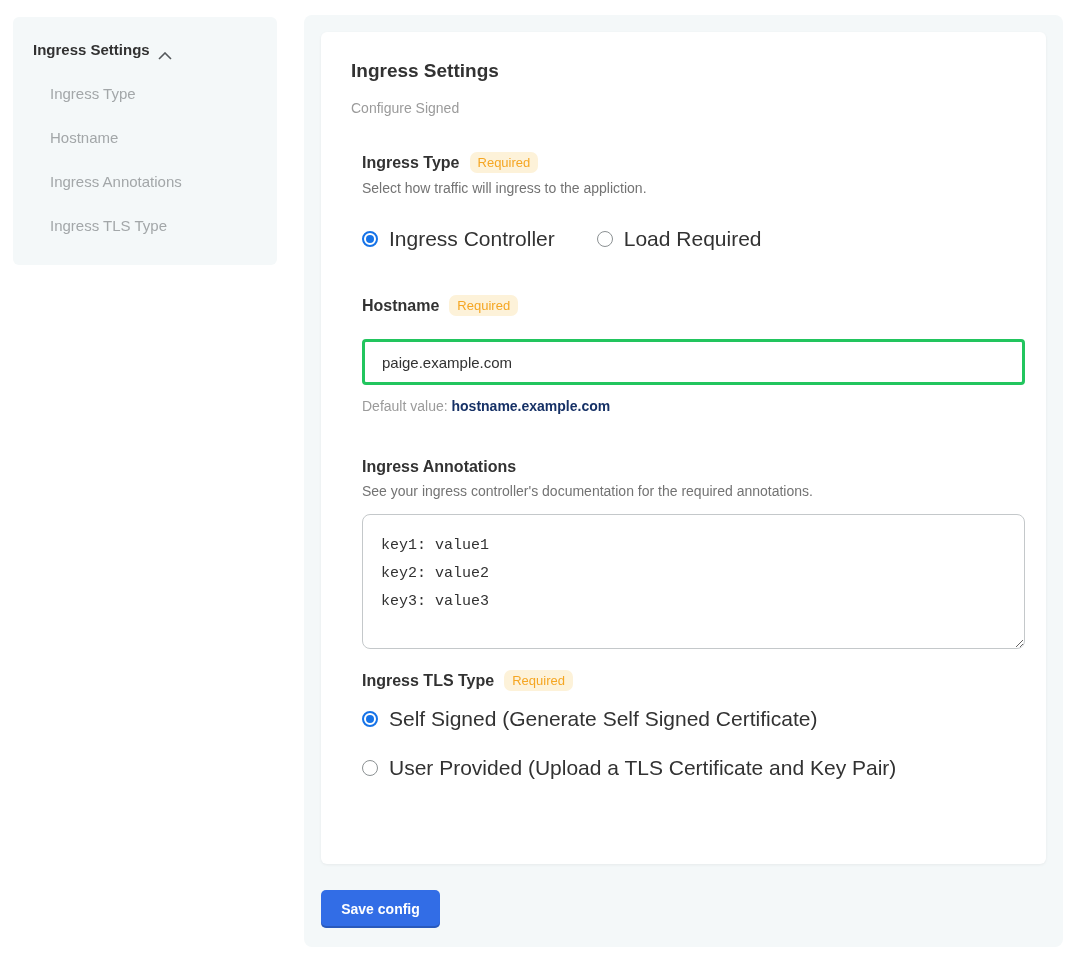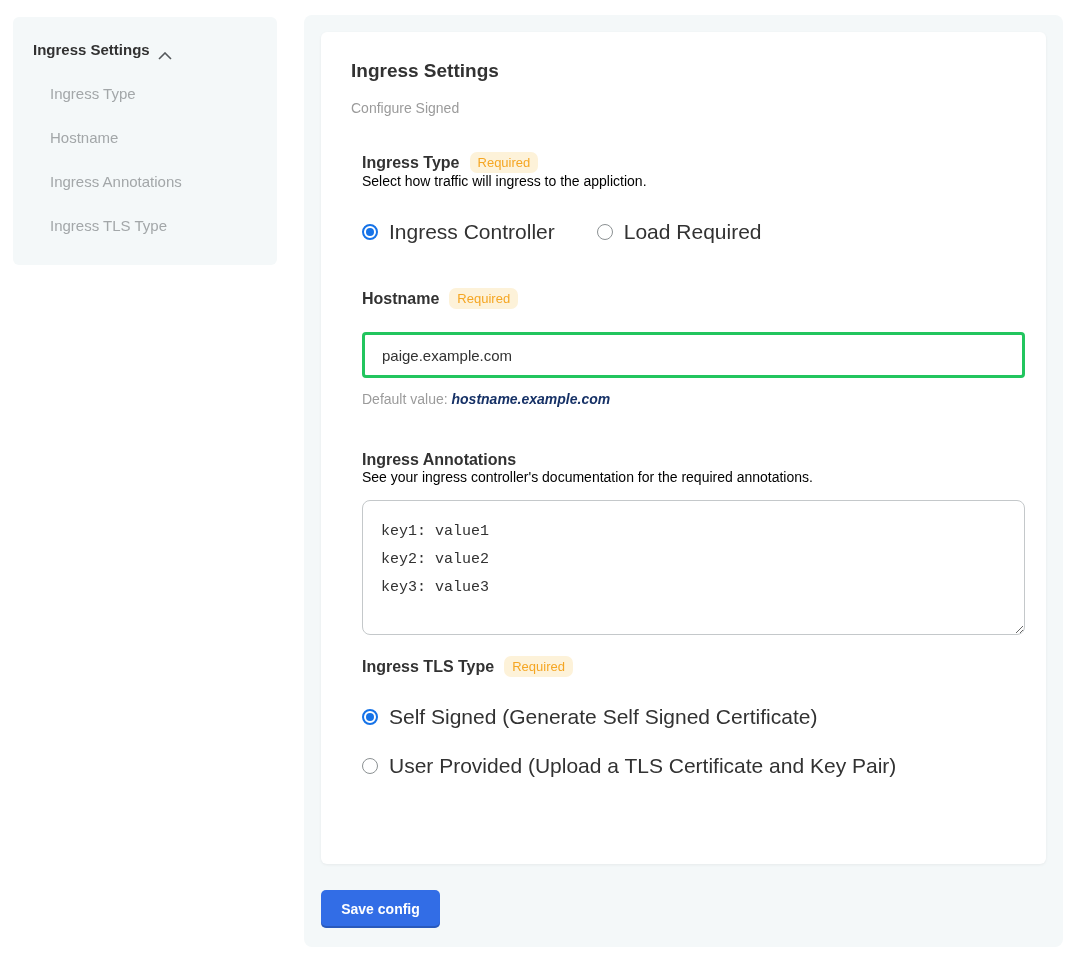"Select how traffic will ingress" .help { color: #000000 -> #737373; margin-top: 0 -> 7px }
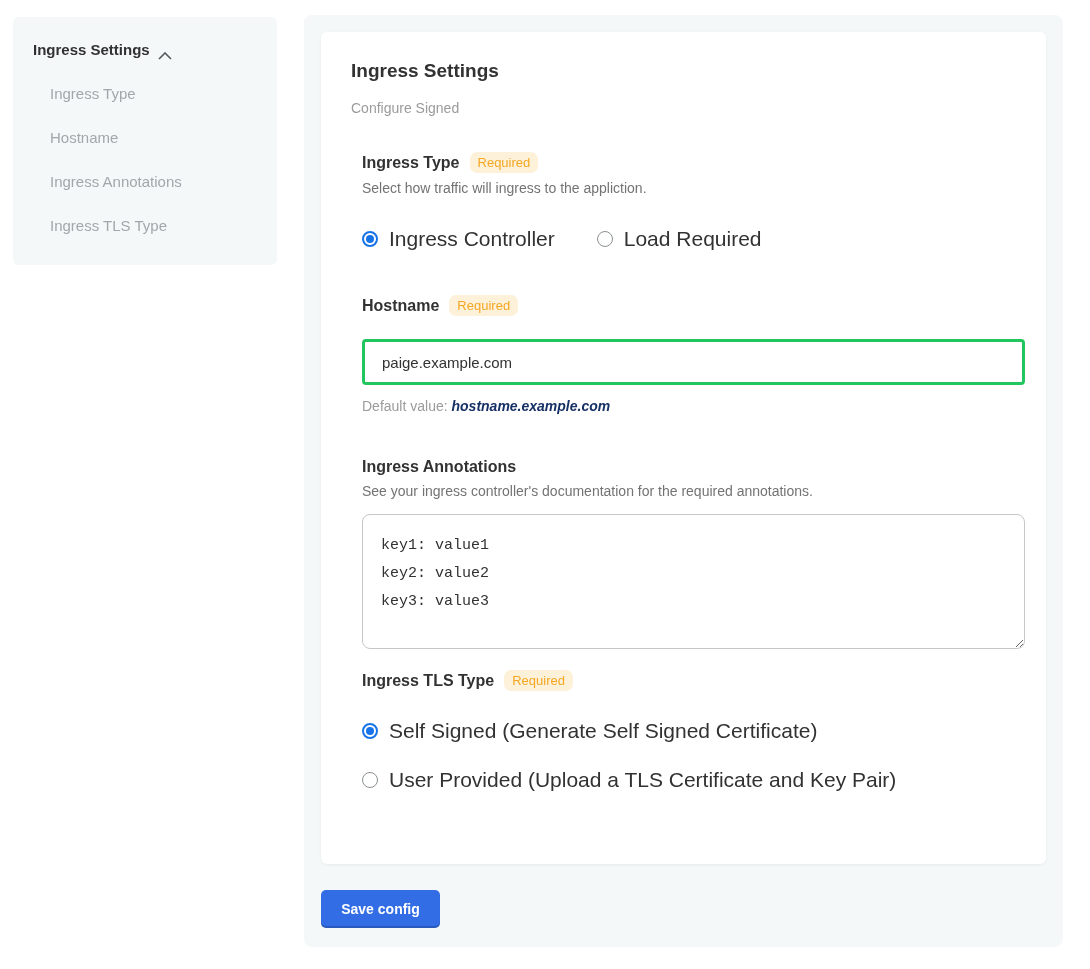"hostname.example.com" .default-line b { font-style: italic -> none }
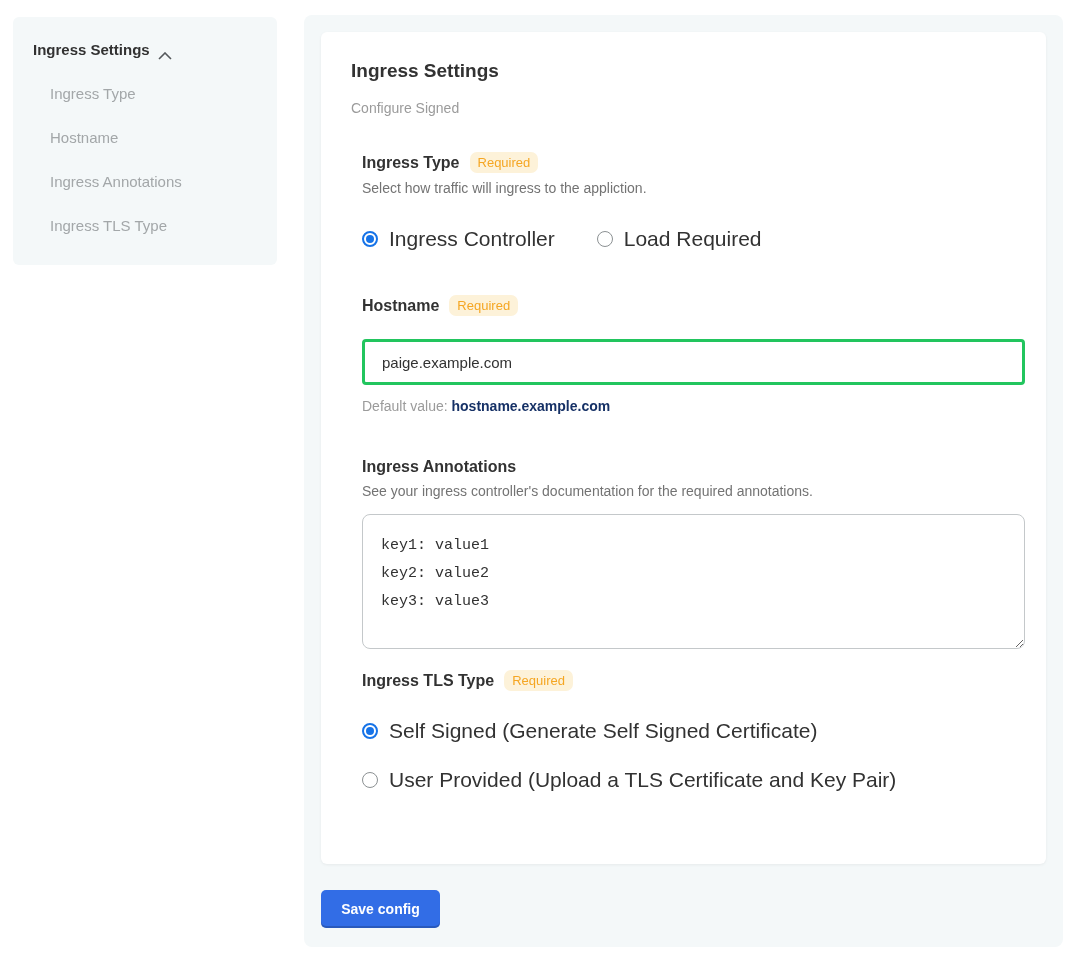"Self Signed (Generate Self Signed" .radio-col { margin-top: 28px -> 16px }
